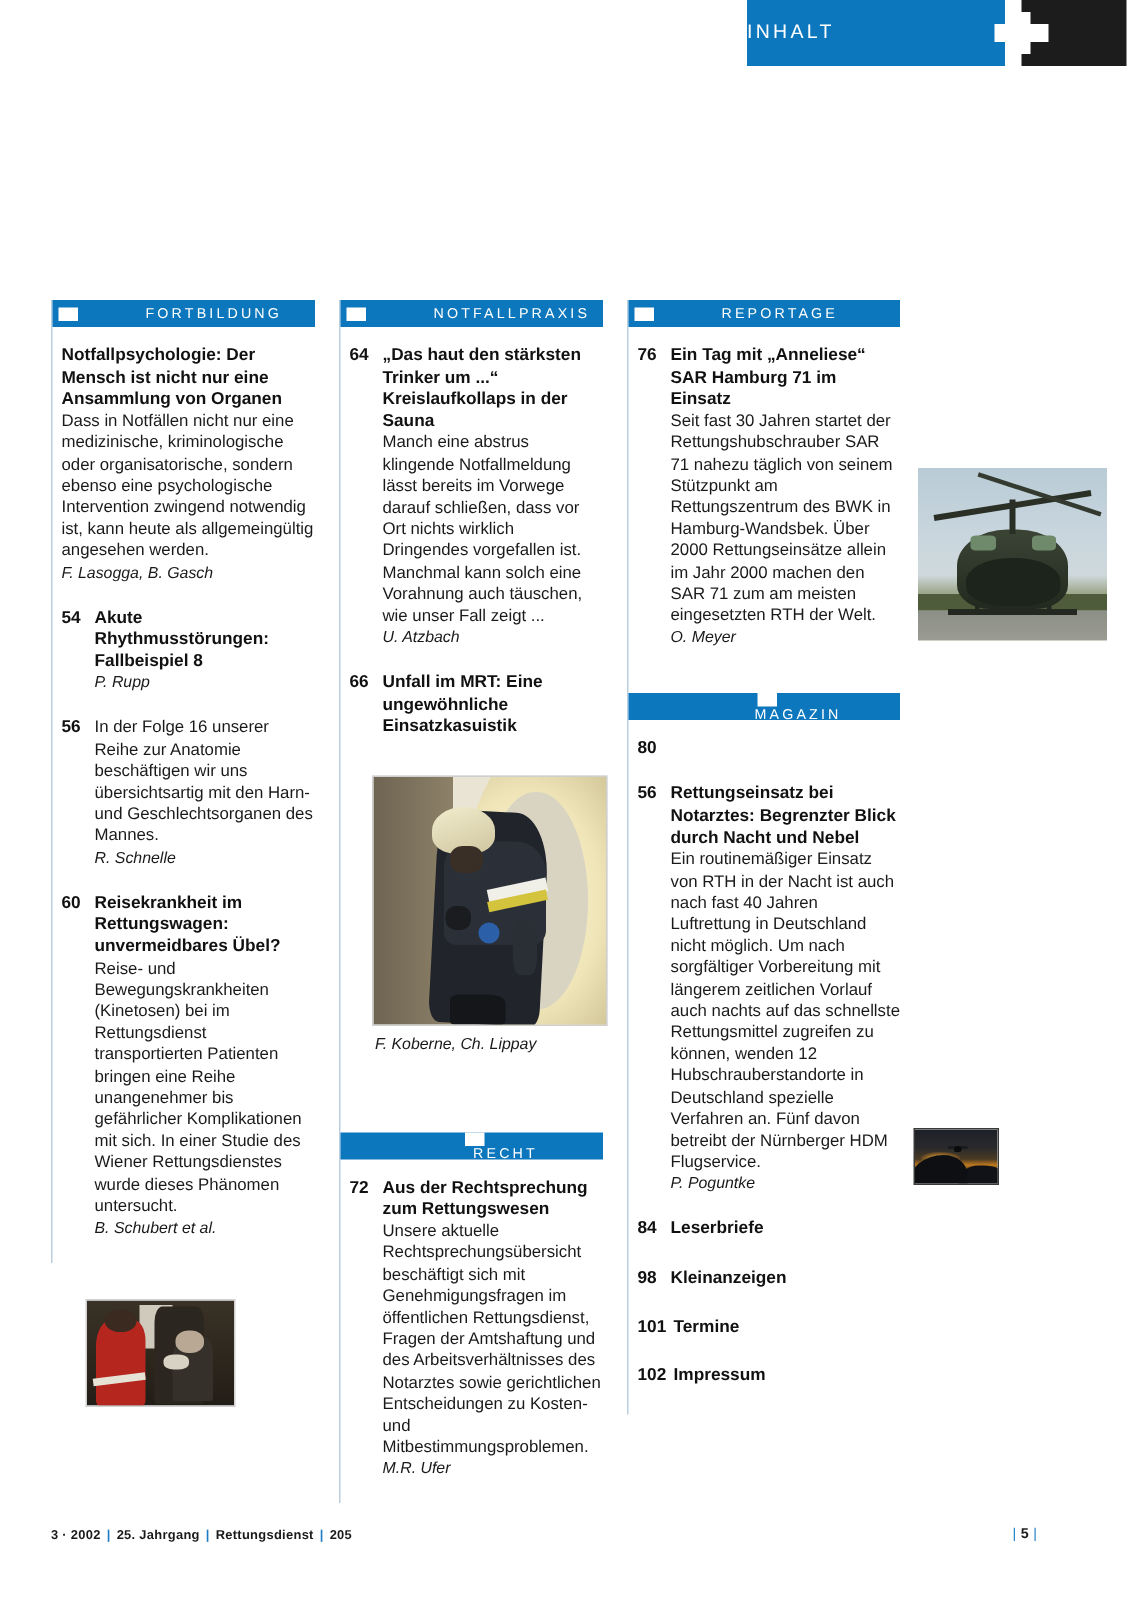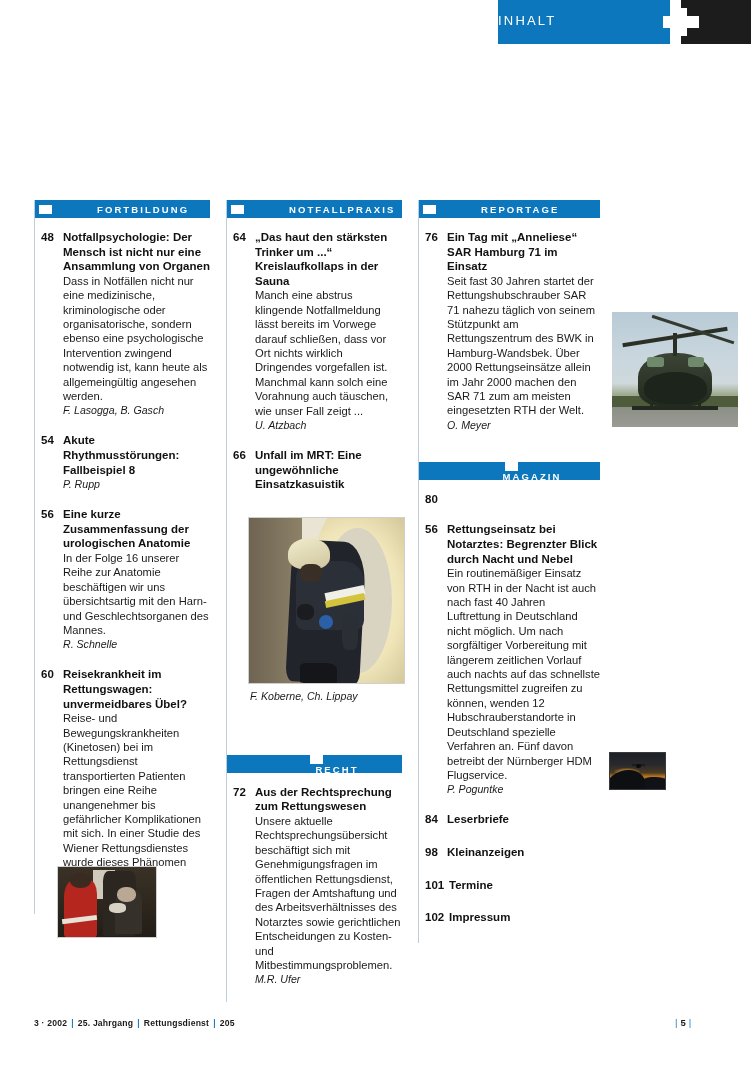"FORTBILDUNG" .sec-bar .sec-label { font-weight: 700 -> 400 }
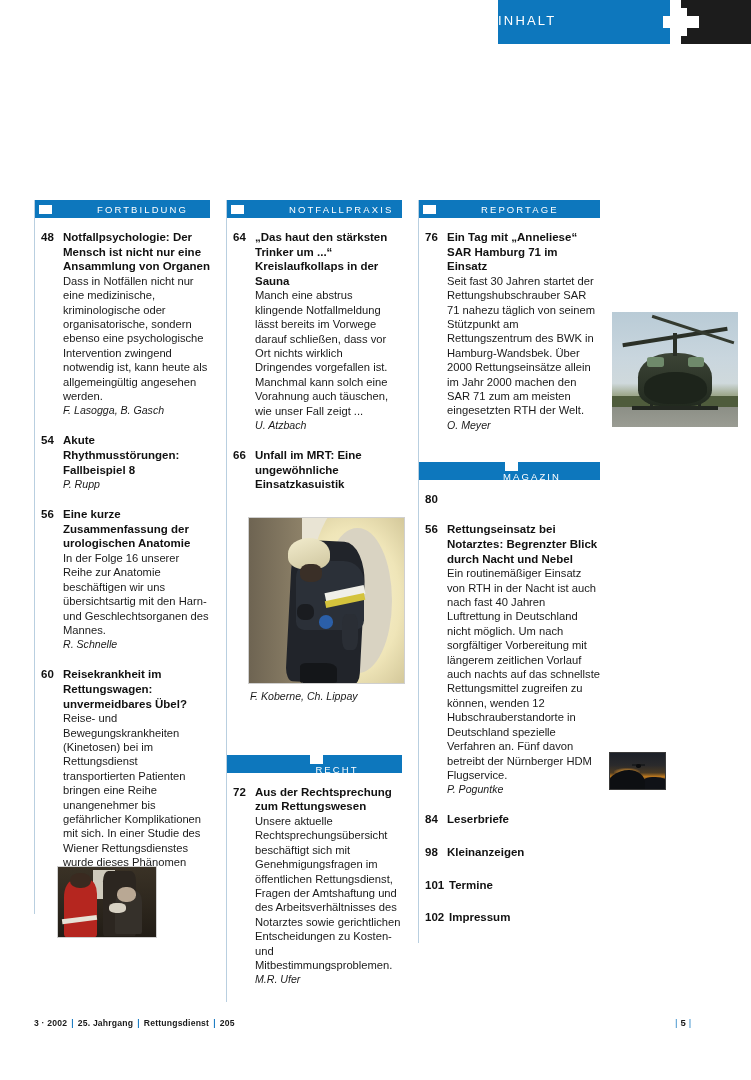"48" div.pg { html: <div>48</div> -> none }
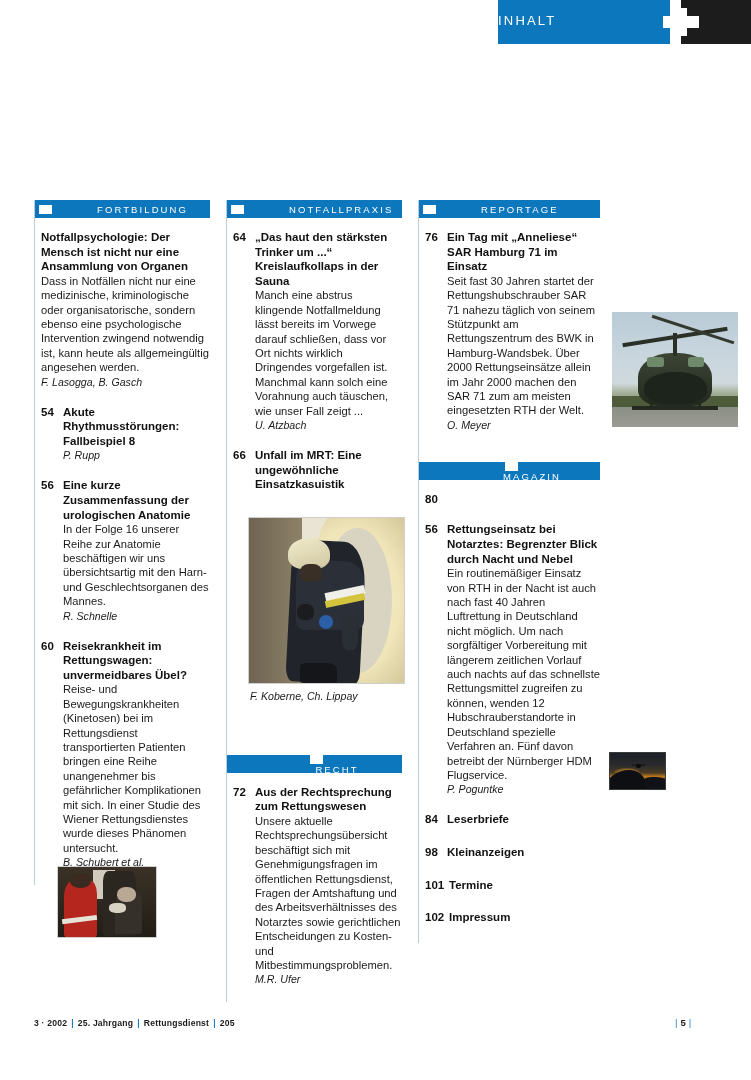"Eine kurze Zusammenfassung der" p.ttl { html: <p>Eine kurze Zusammenfassung der urologischen Anatomie</p> -> none }
